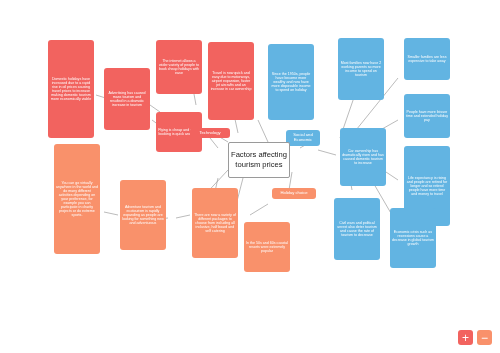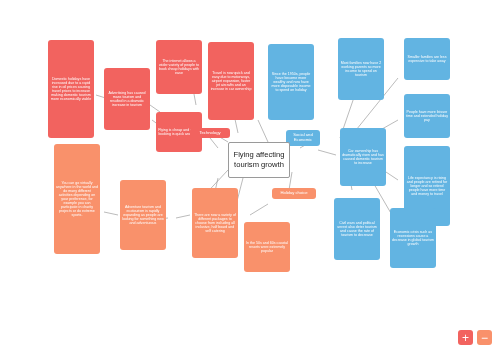"Flying affecting tourism growth" div.node { text: Flying affecting tourism growth -> Factors affecting tourism prices }
